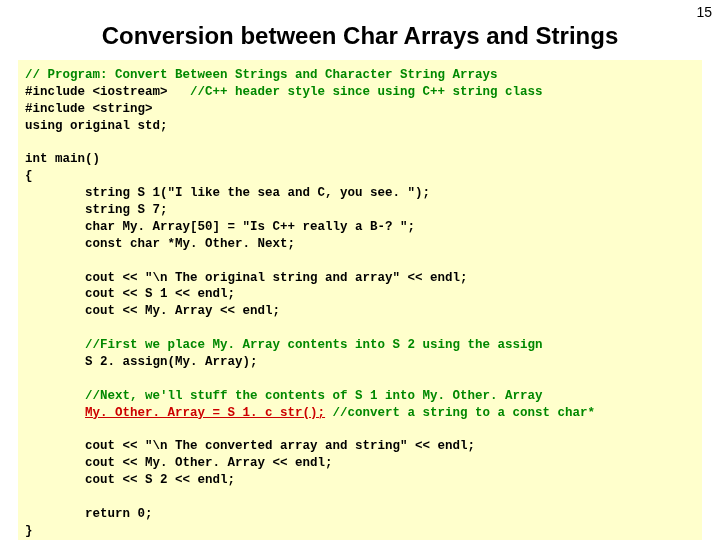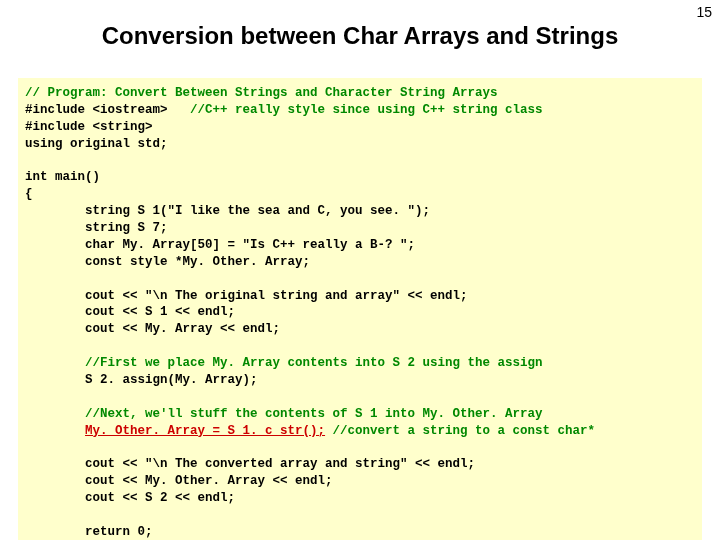"Conversion between Char Arrays and" .title { padding-bottom: 28px -> 10px }
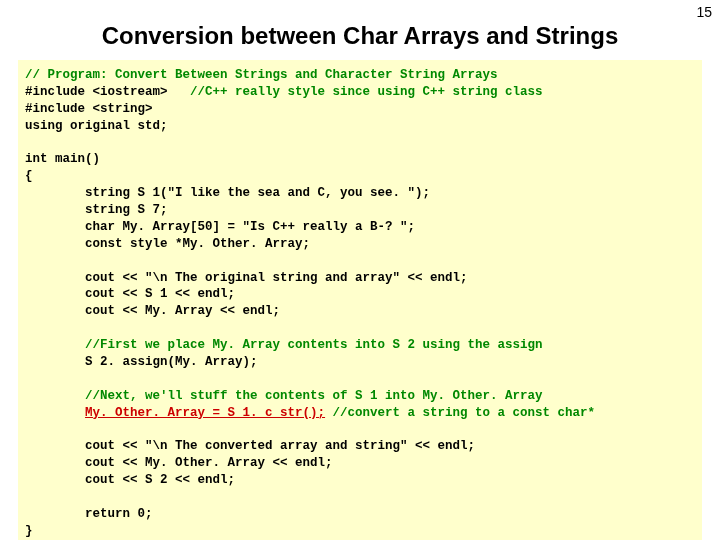"//C++ really style since using" span.comment { text: really -> header }
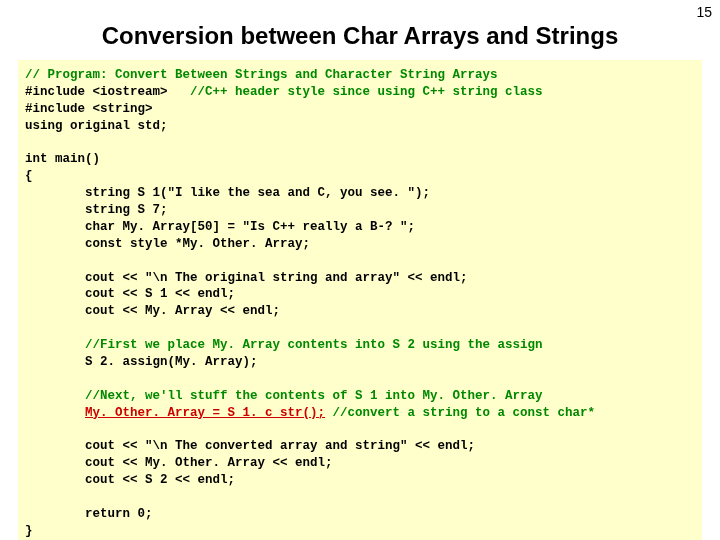"const style *My. Other. Array;" span { text: style *My. Other. Array -> char *My. Other. Next }
